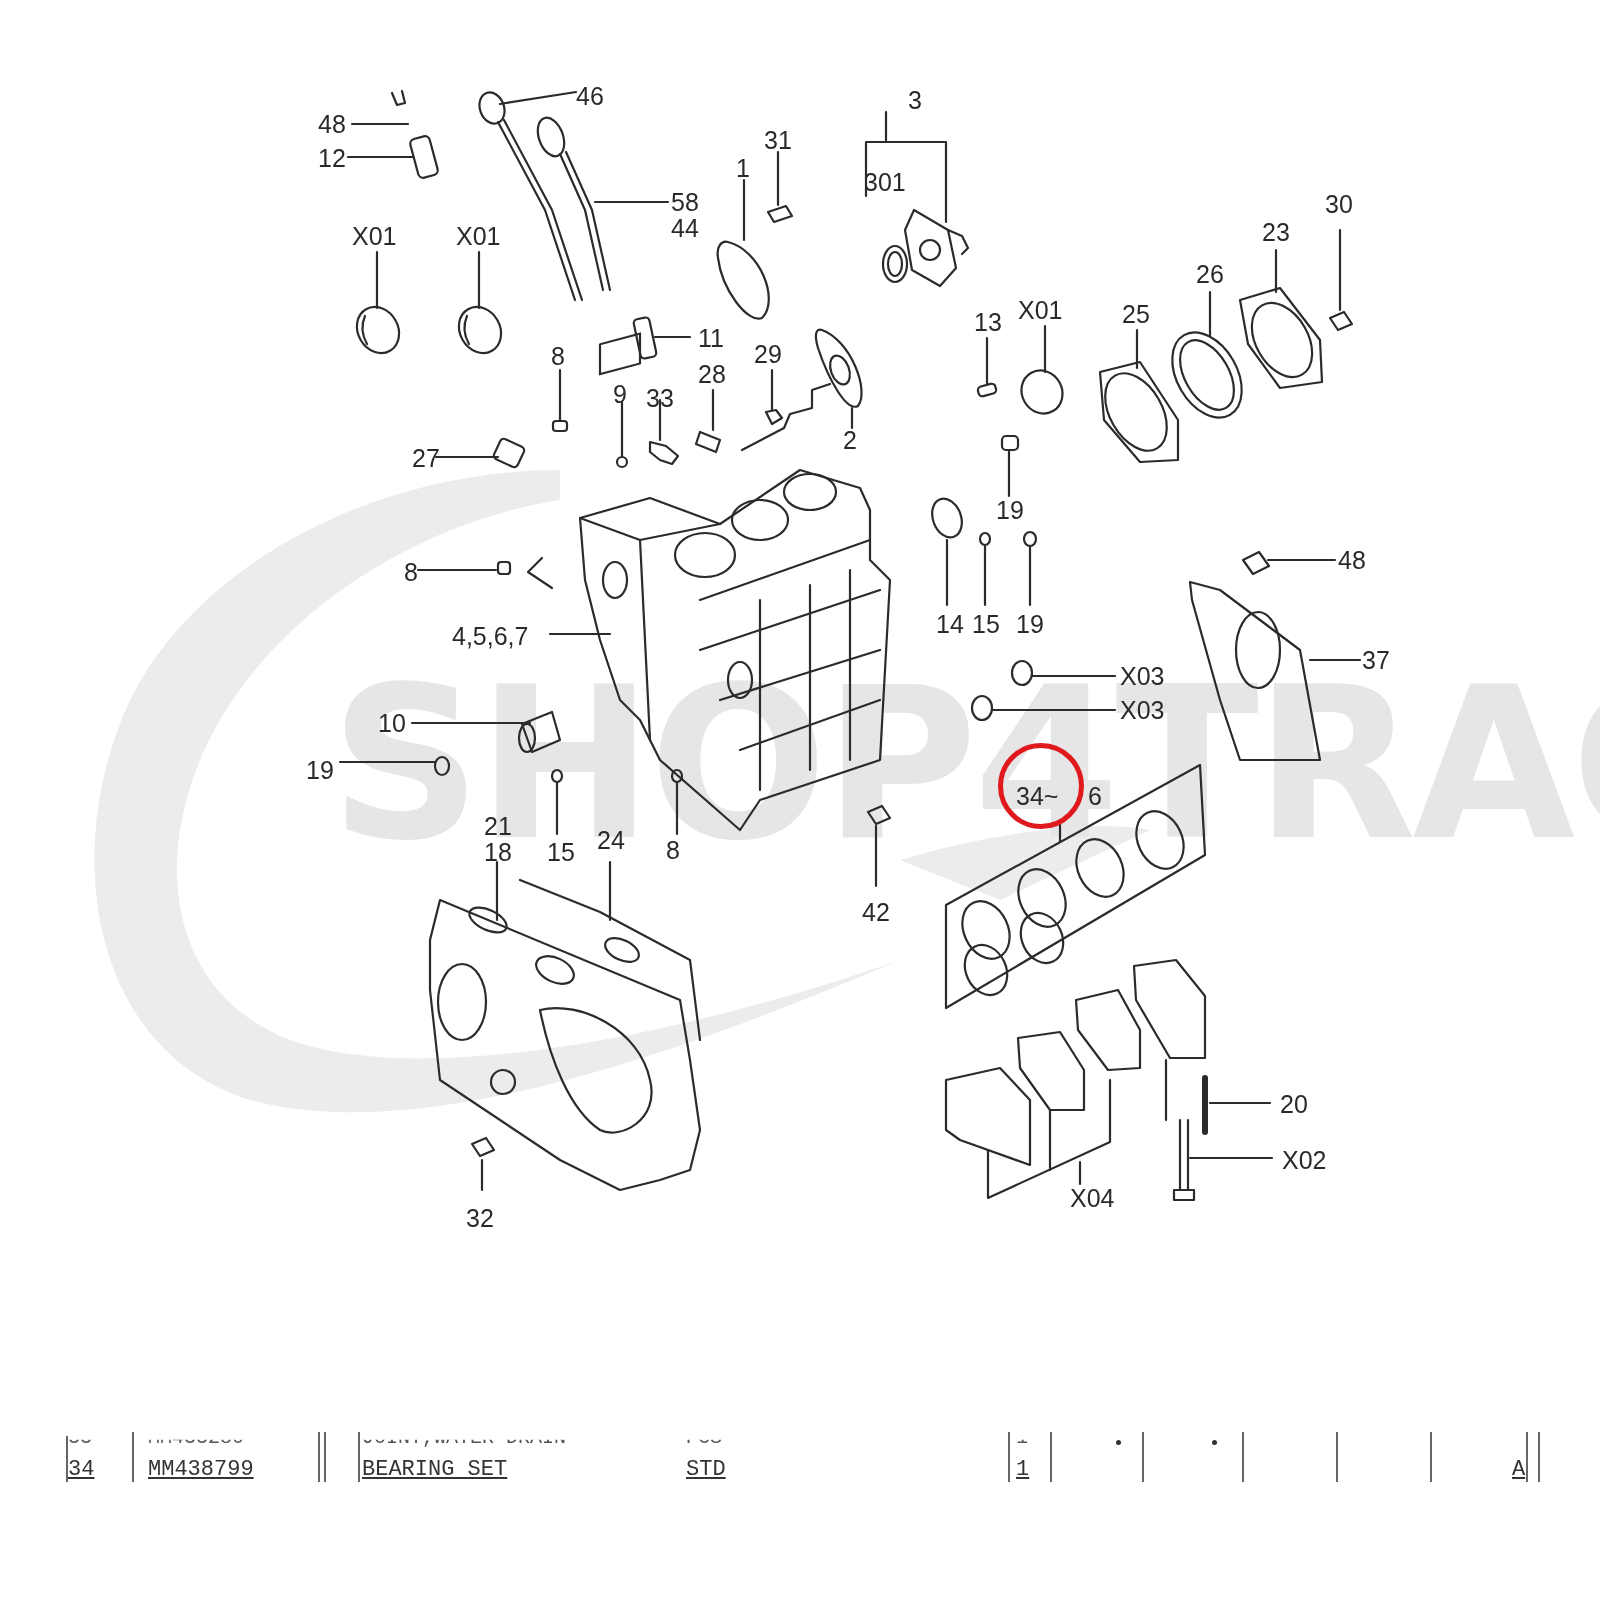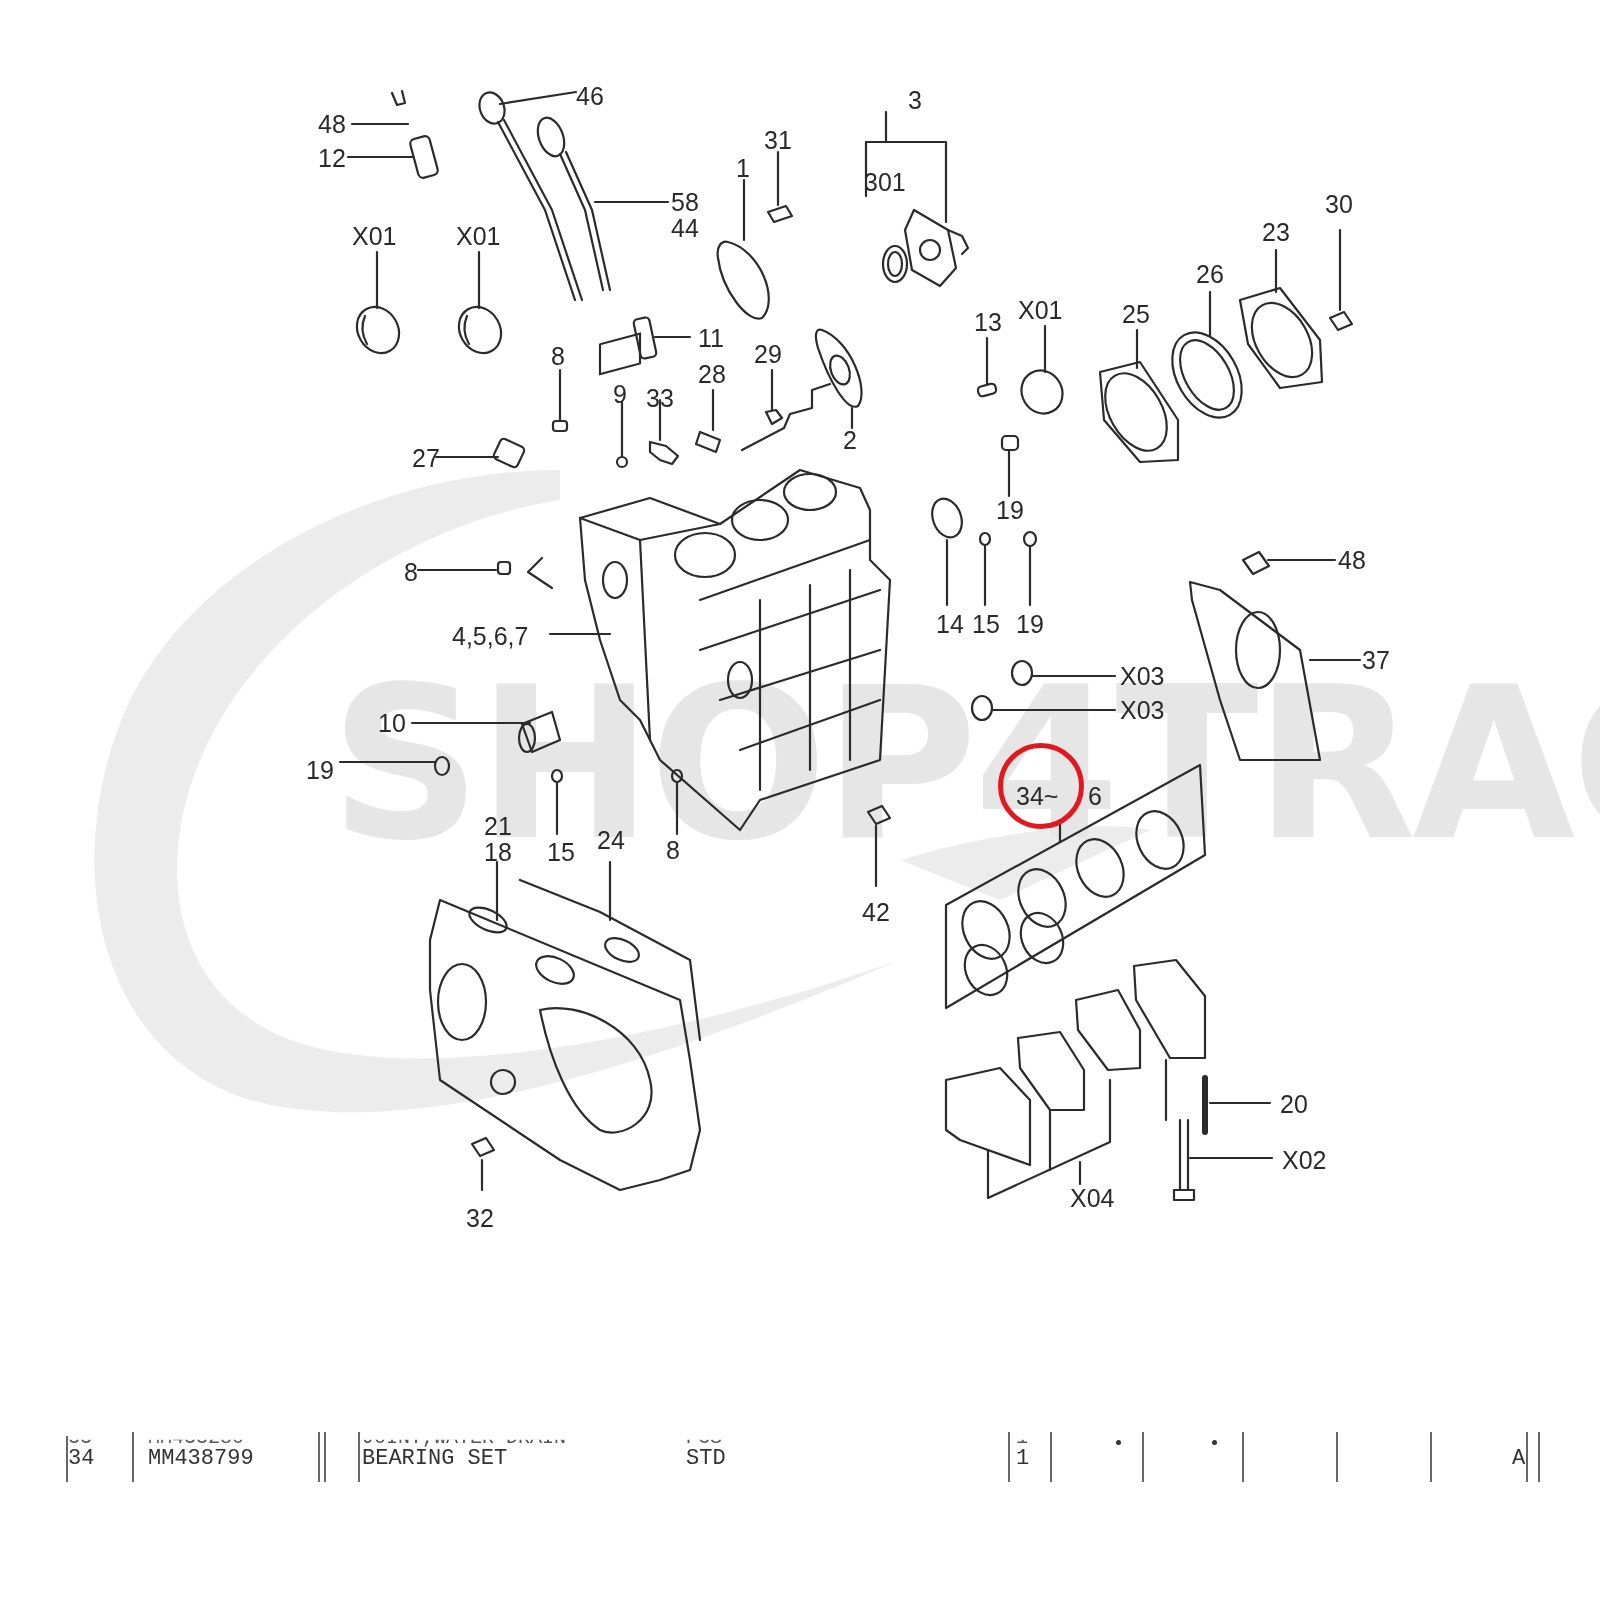"34" .parts-table .cell { text-decoration: none -> underline; top: 14px -> 25px }
